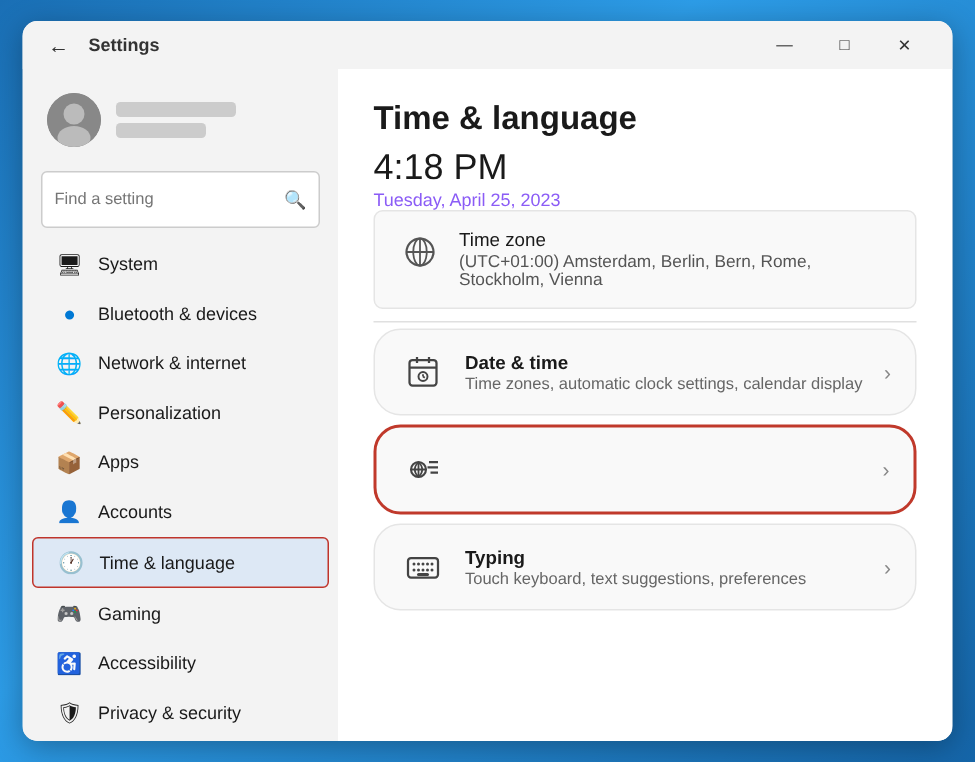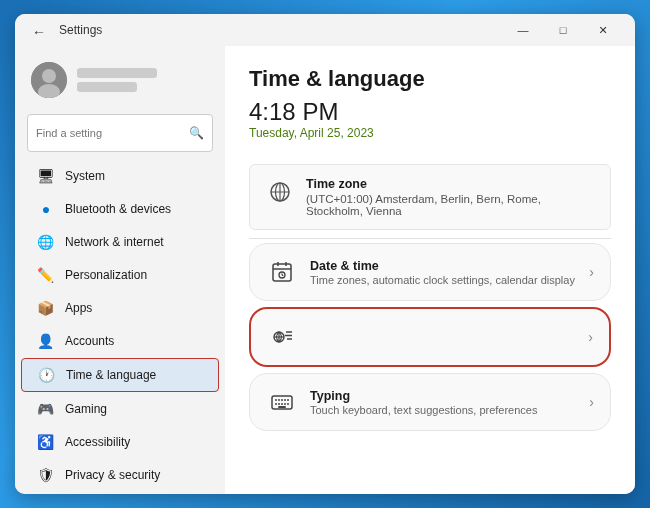"Settings" .title-bar-title { font-weight: 400 -> 700 }
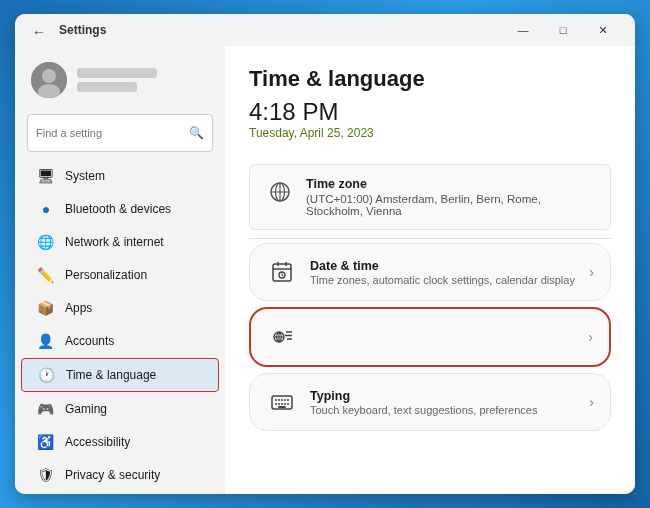"Tuesday, April 25, 2023" .current-date { color: #4d7c0f -> #8b5cf6; margin-bottom: 24px -> 0 }
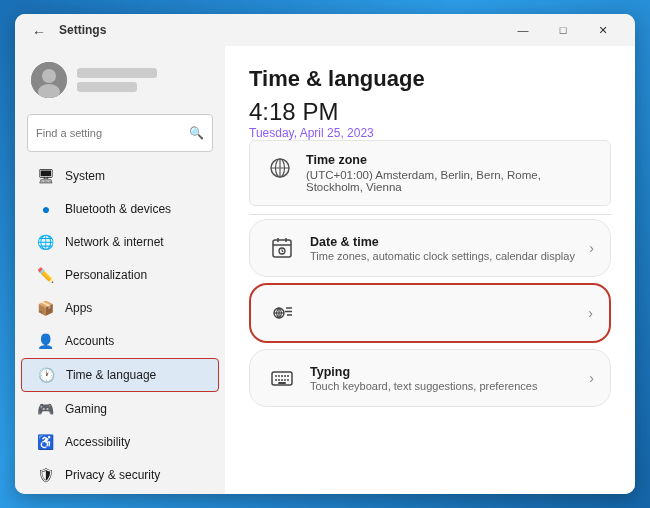"Time zone" .info-label { font-weight: 700 -> 400 }
